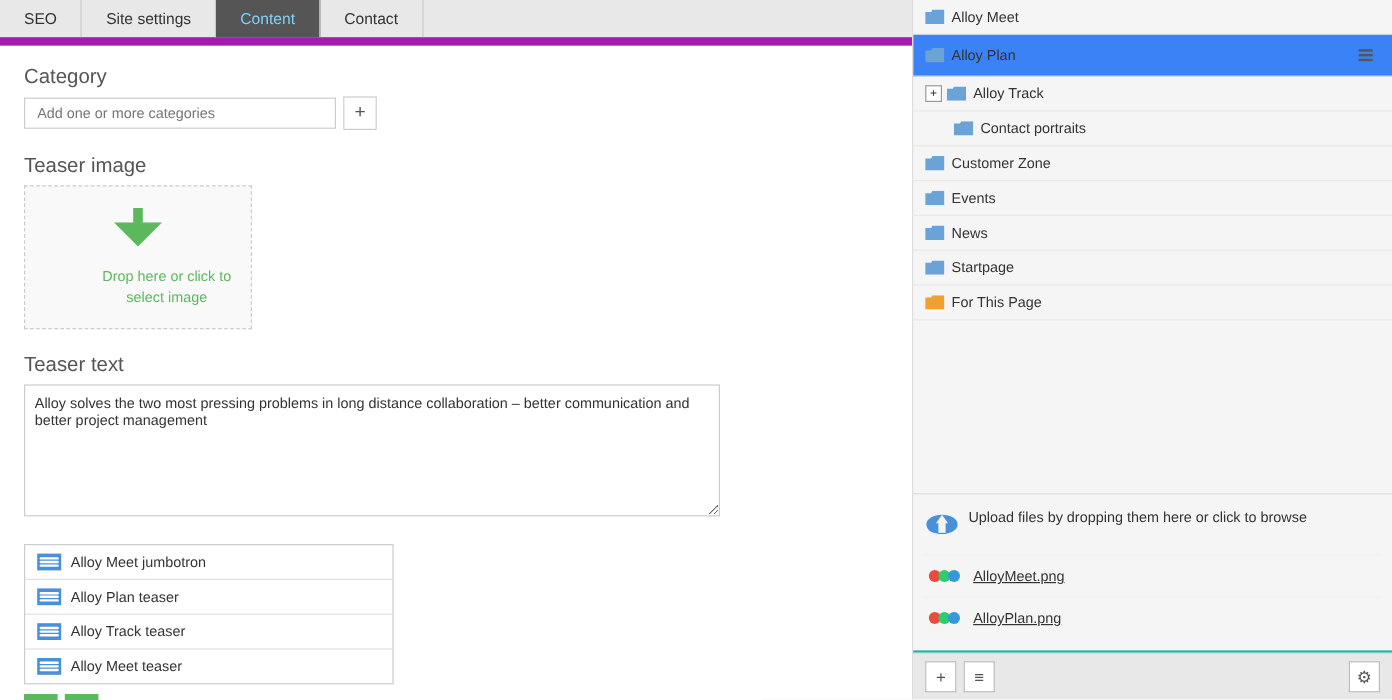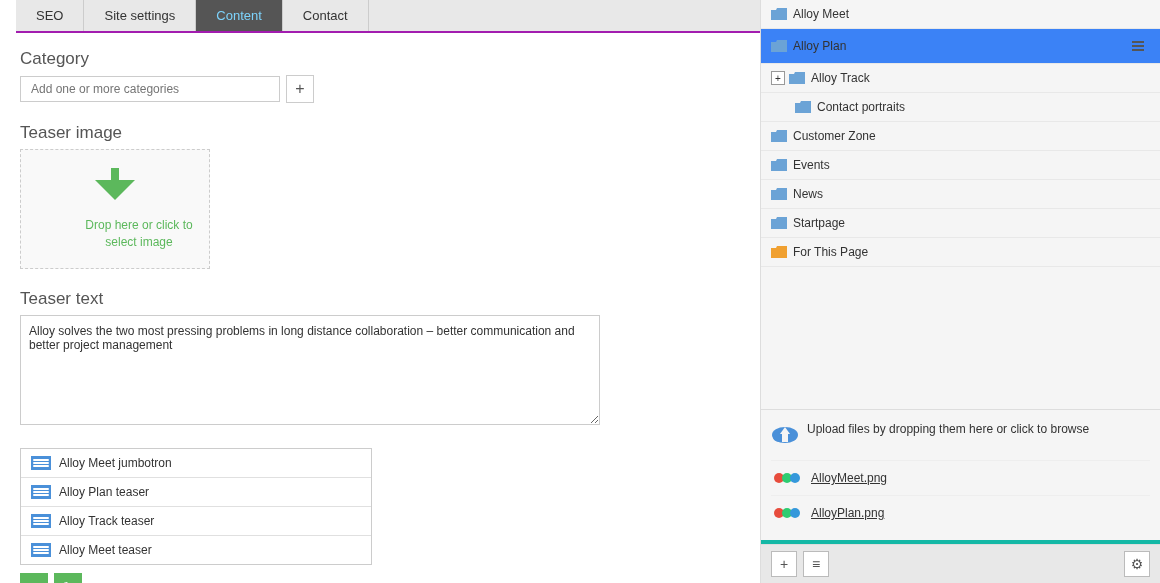"SEO" .tabs { border-bottom: 2px solid #a21caf -> 7px solid #a21caf; margin-left: 16px -> none }
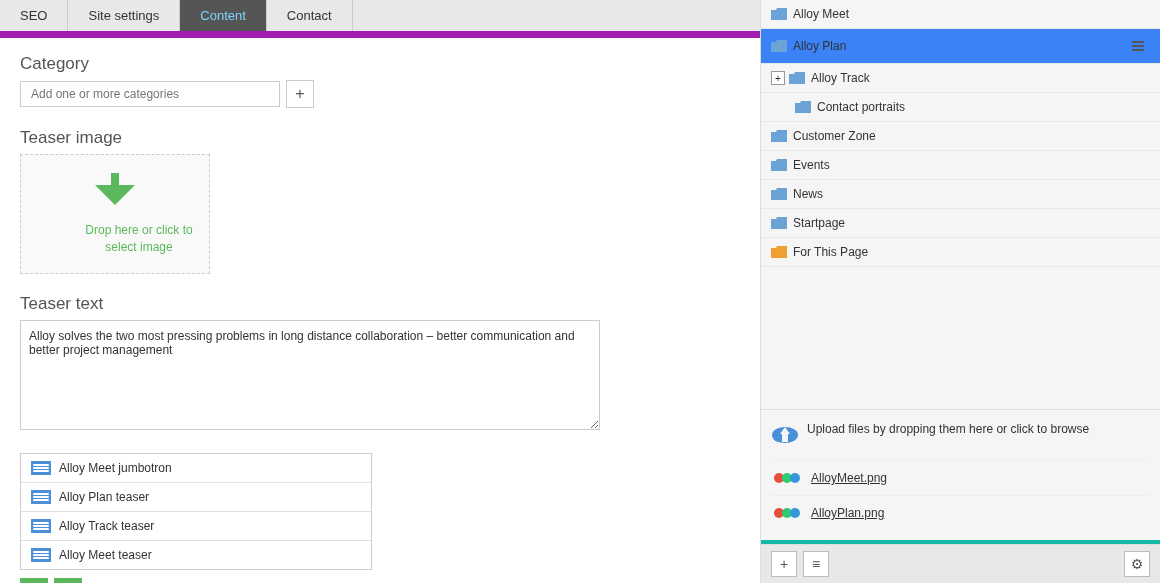"Upload files by dropping them" .files-section { border-bottom: 4px solid #14b8a6 -> 2px solid #14b8a6 }
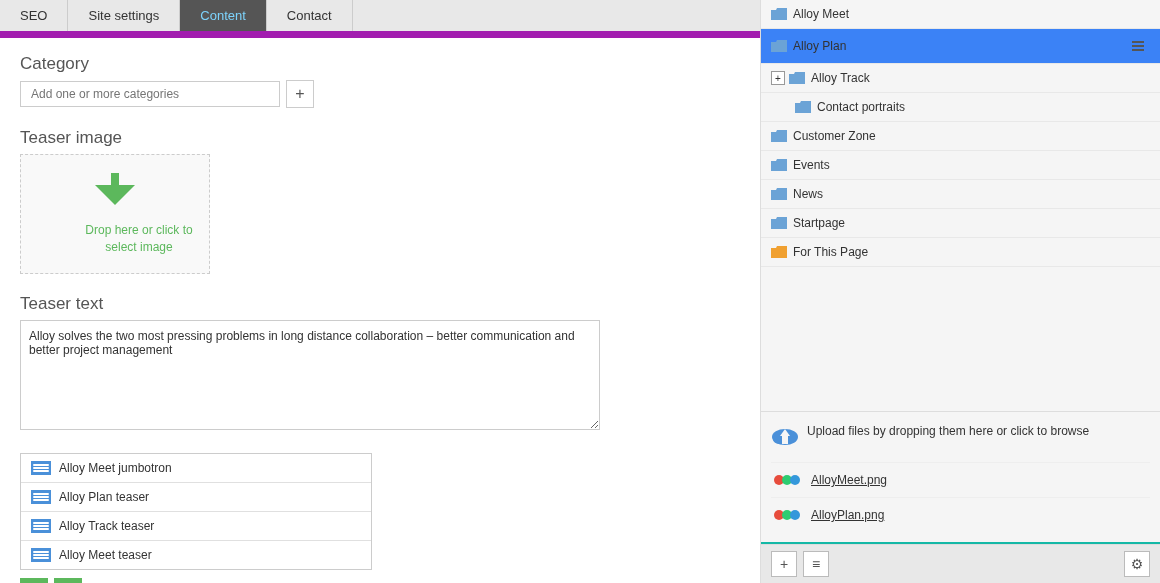"Alloy Meet jumbotron" .content-blocks { width: 352px -> 308px }
